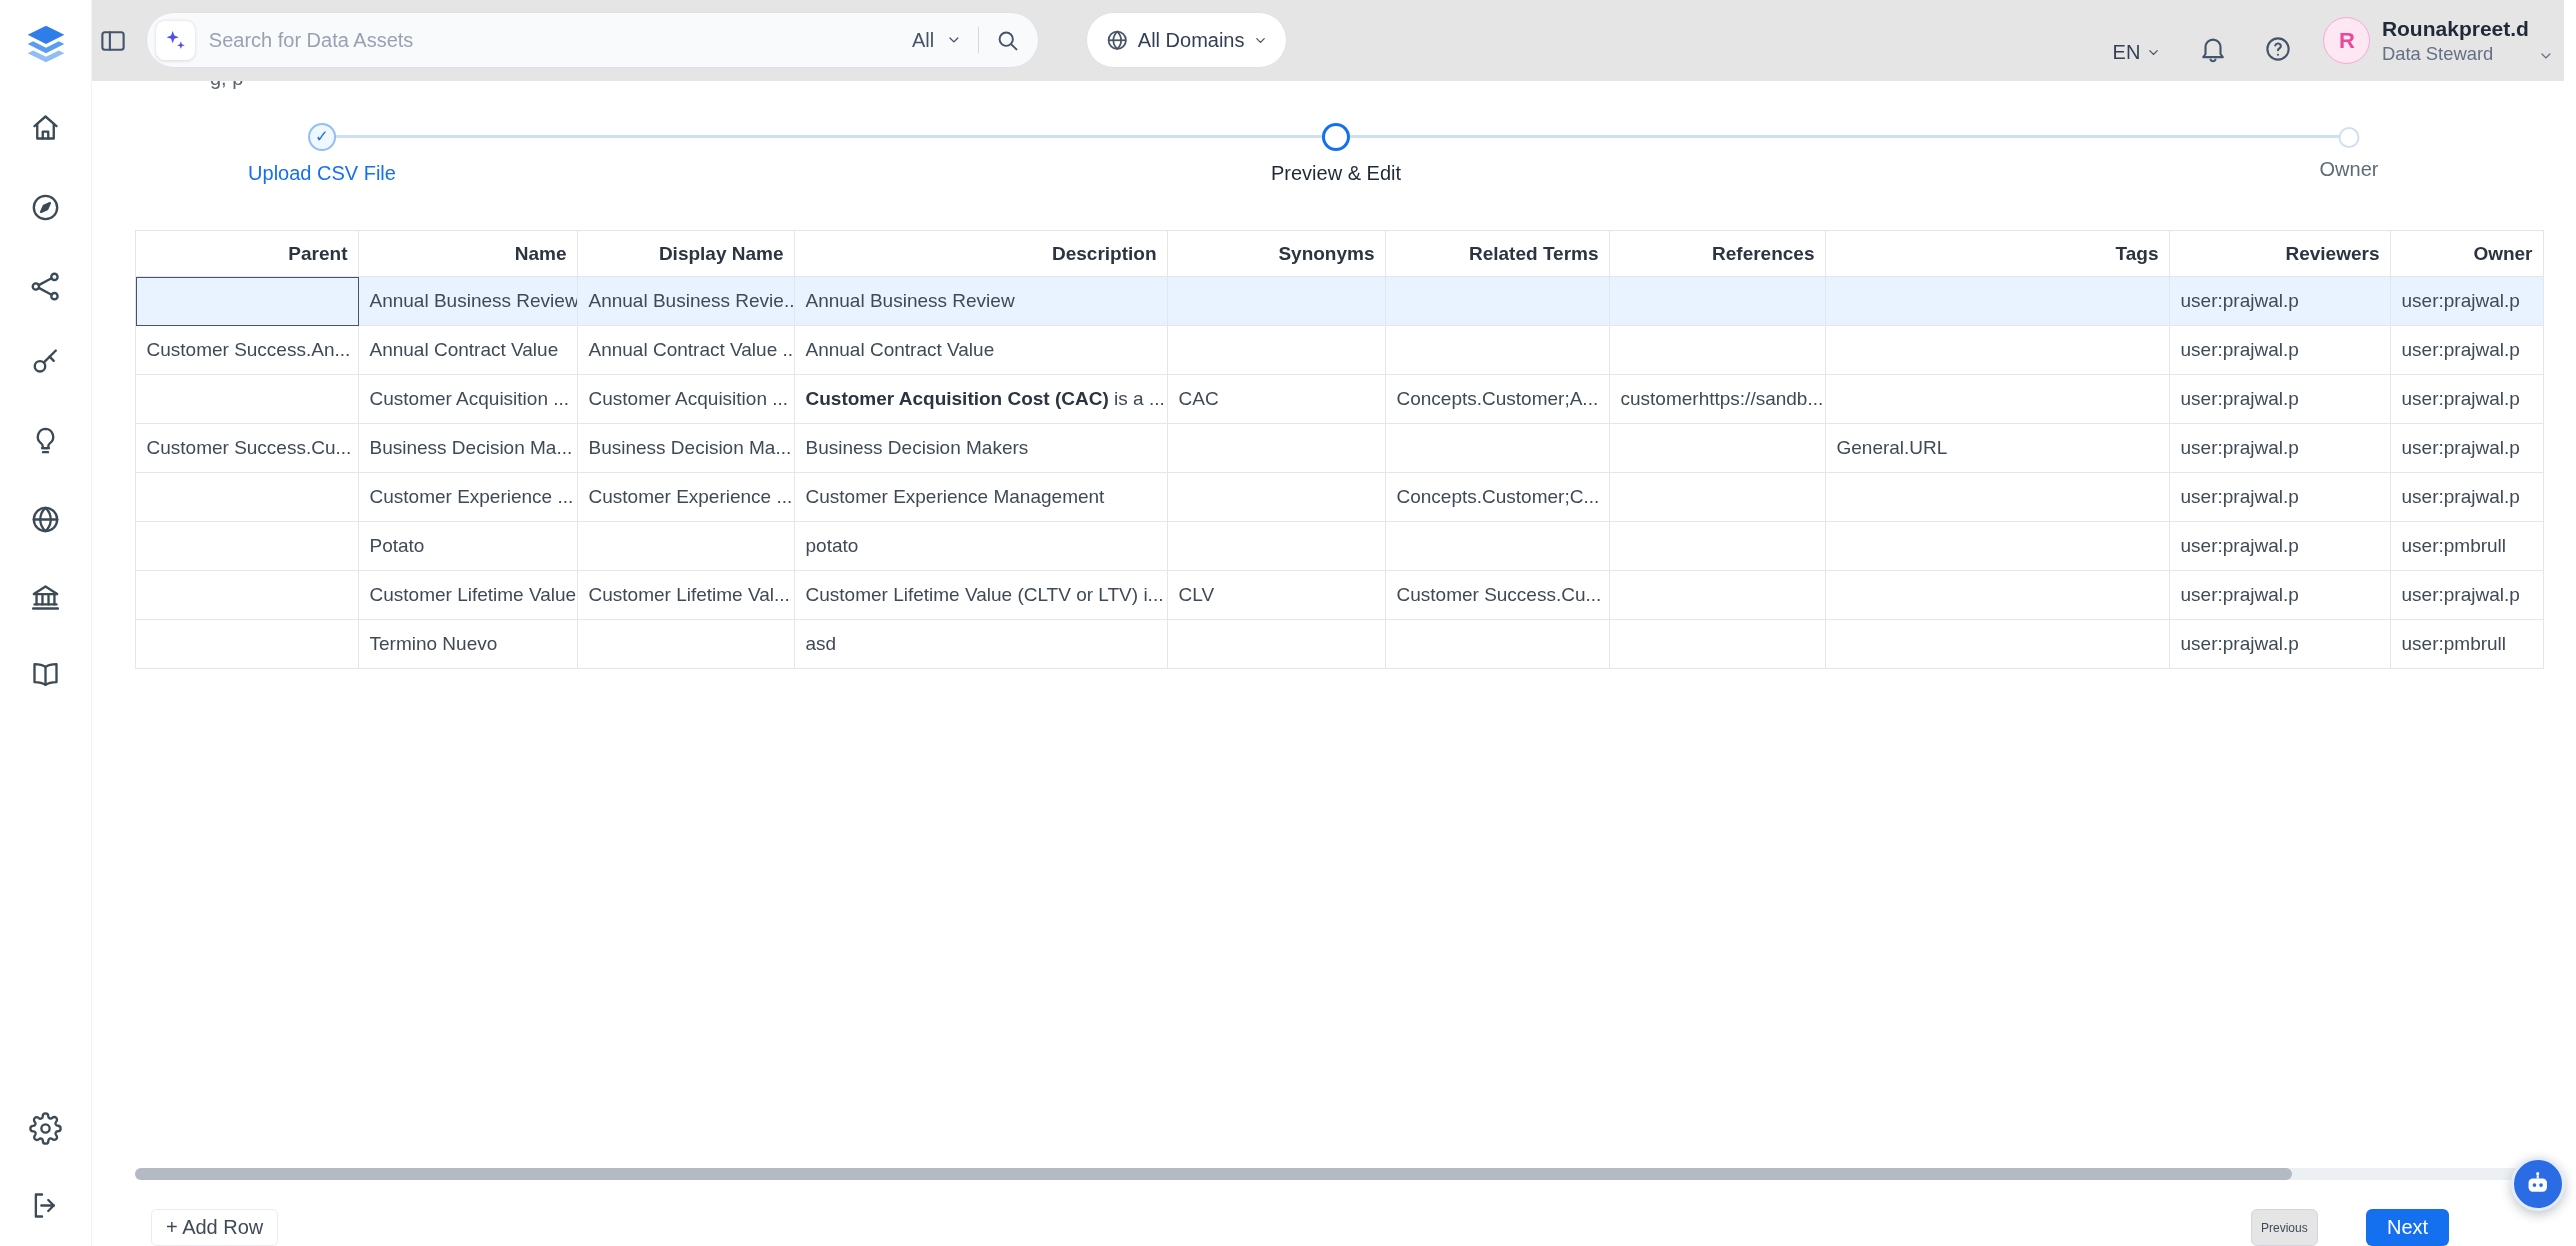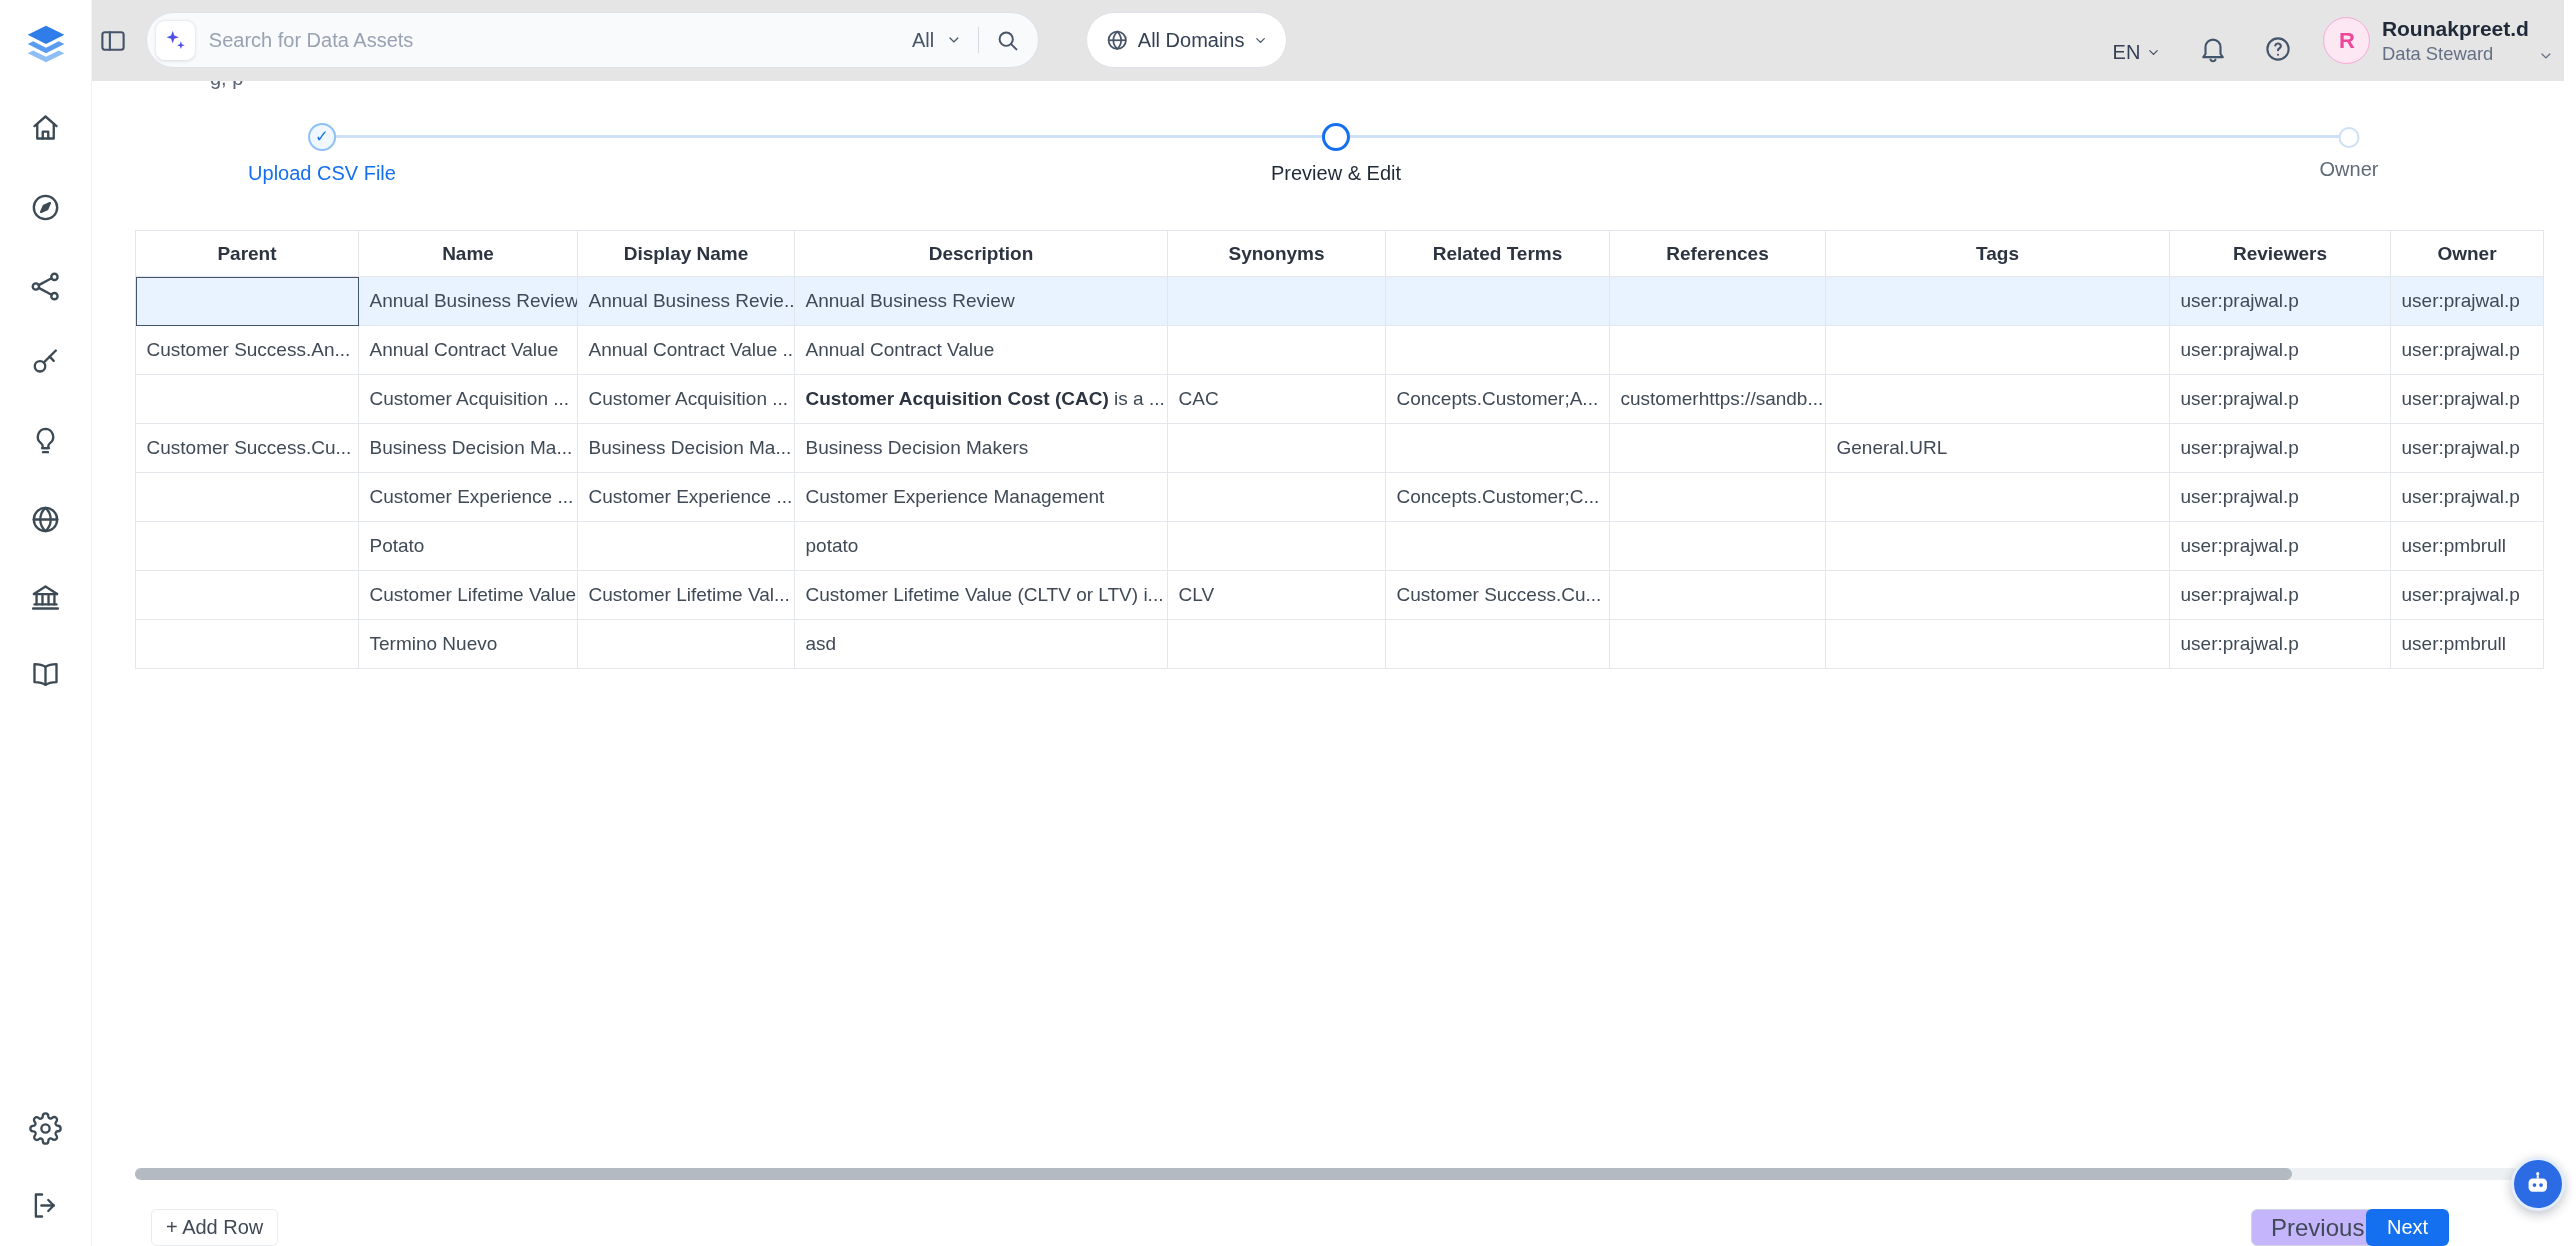"Parent" #grid th { text-align: center -> right }
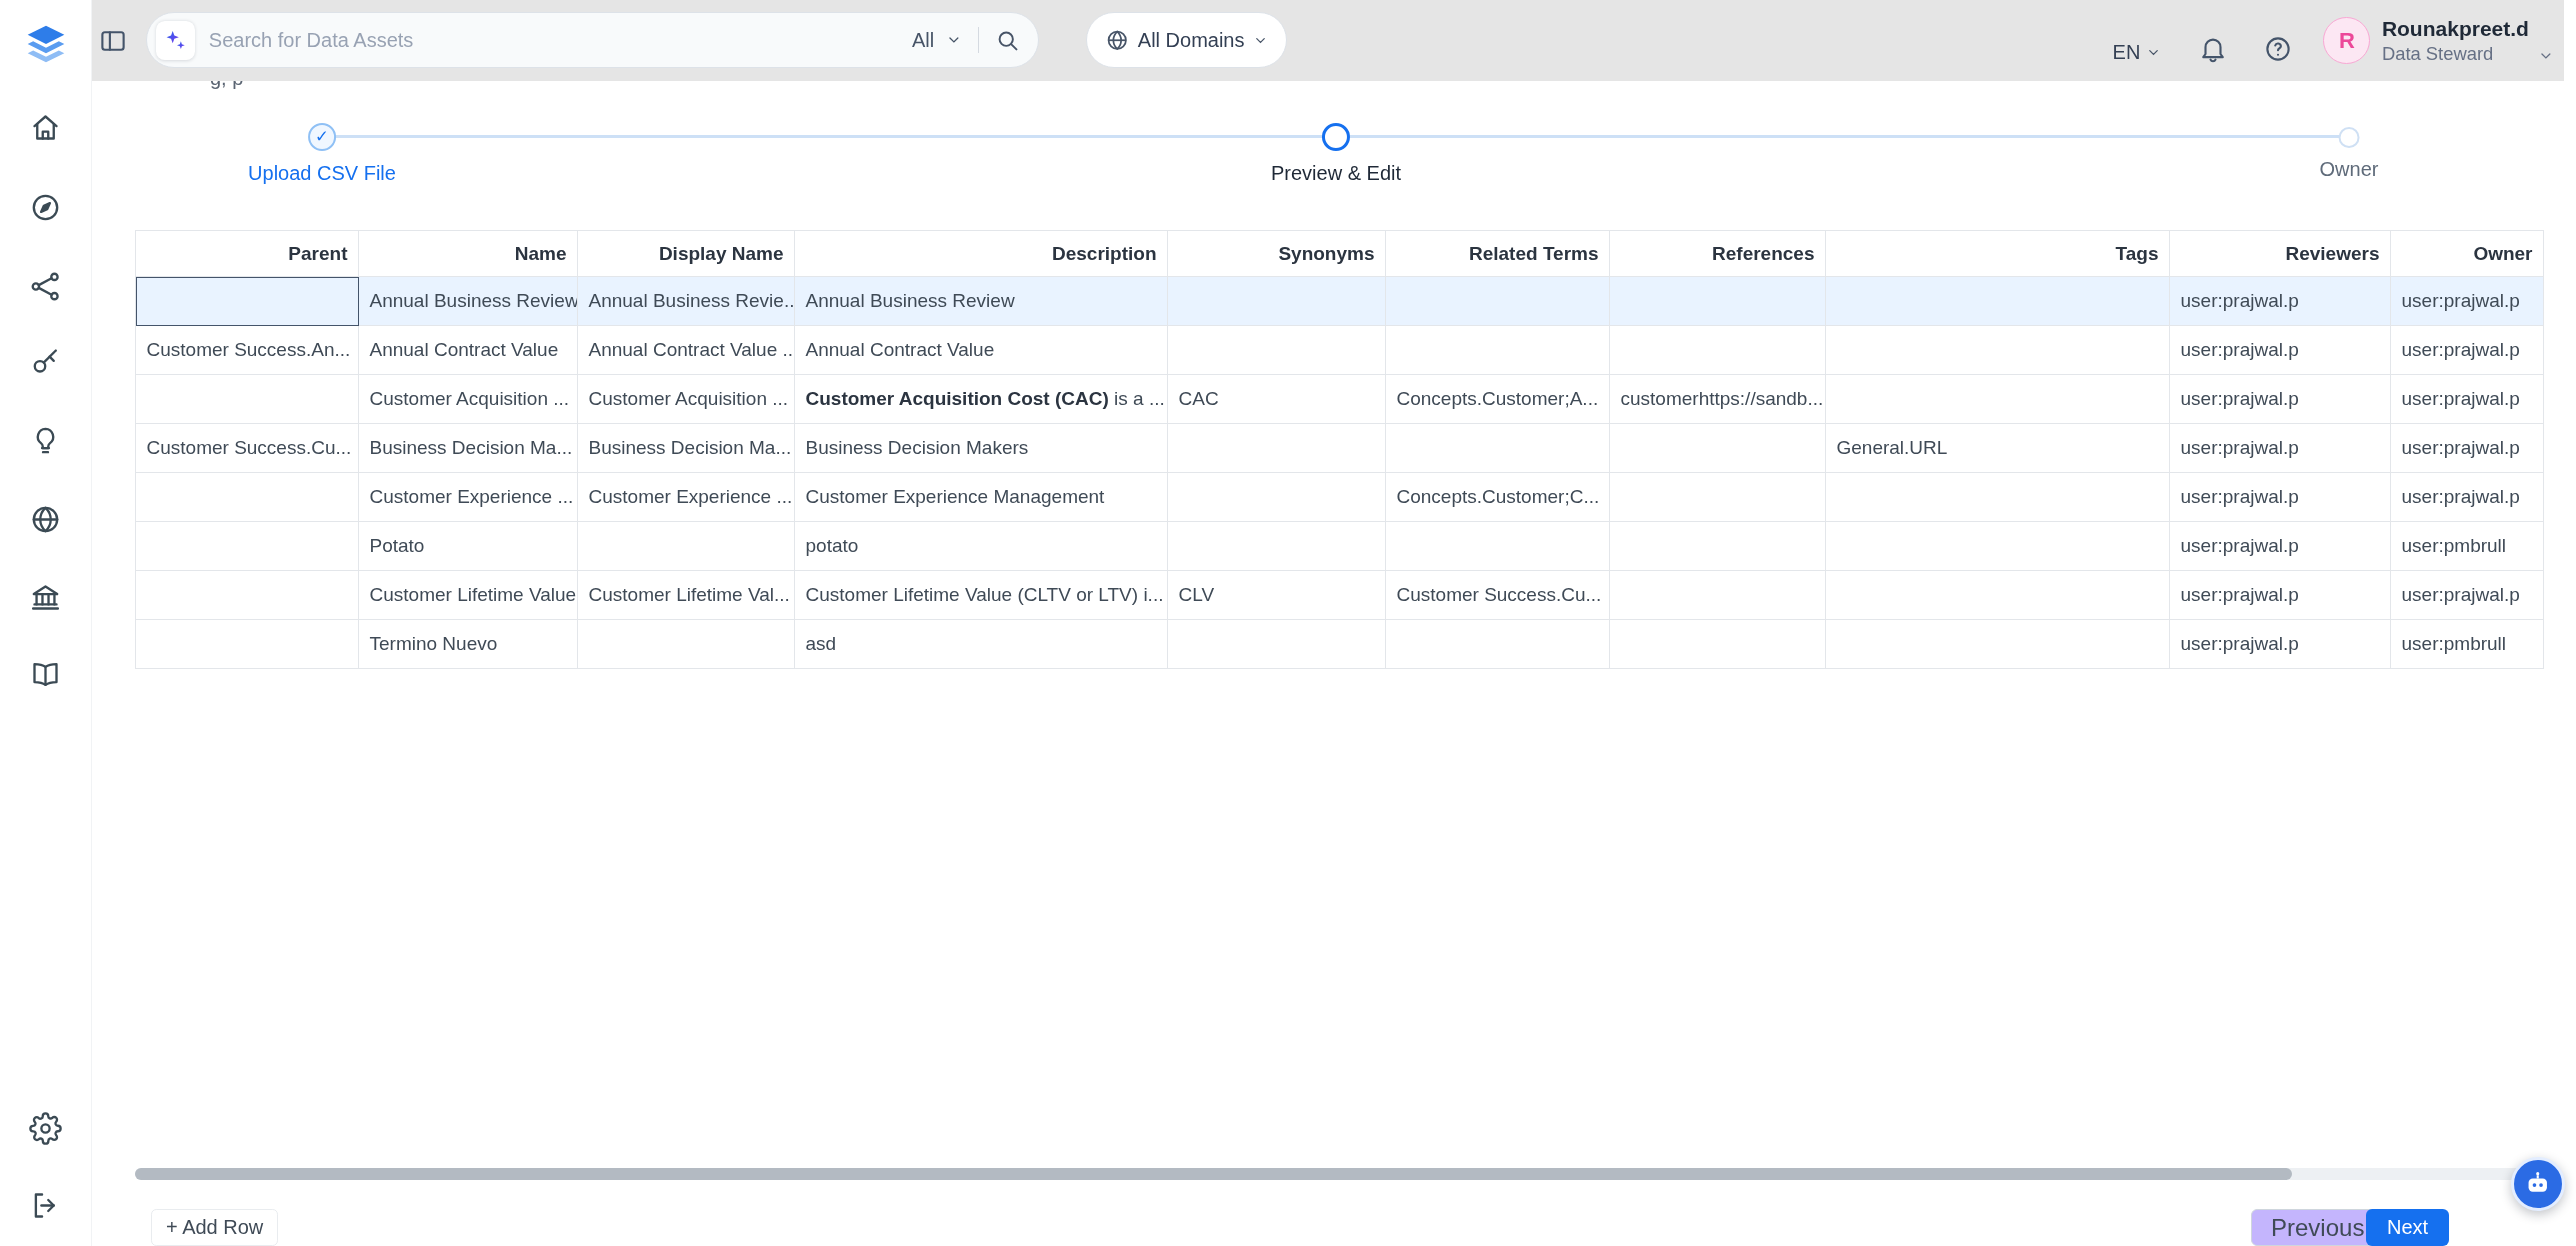"Previous" #prev-btn { background: #c4b5fd -> #e5e5e5; font-size: 24px -> 12px; padding: 0 19px -> 0 9px }
